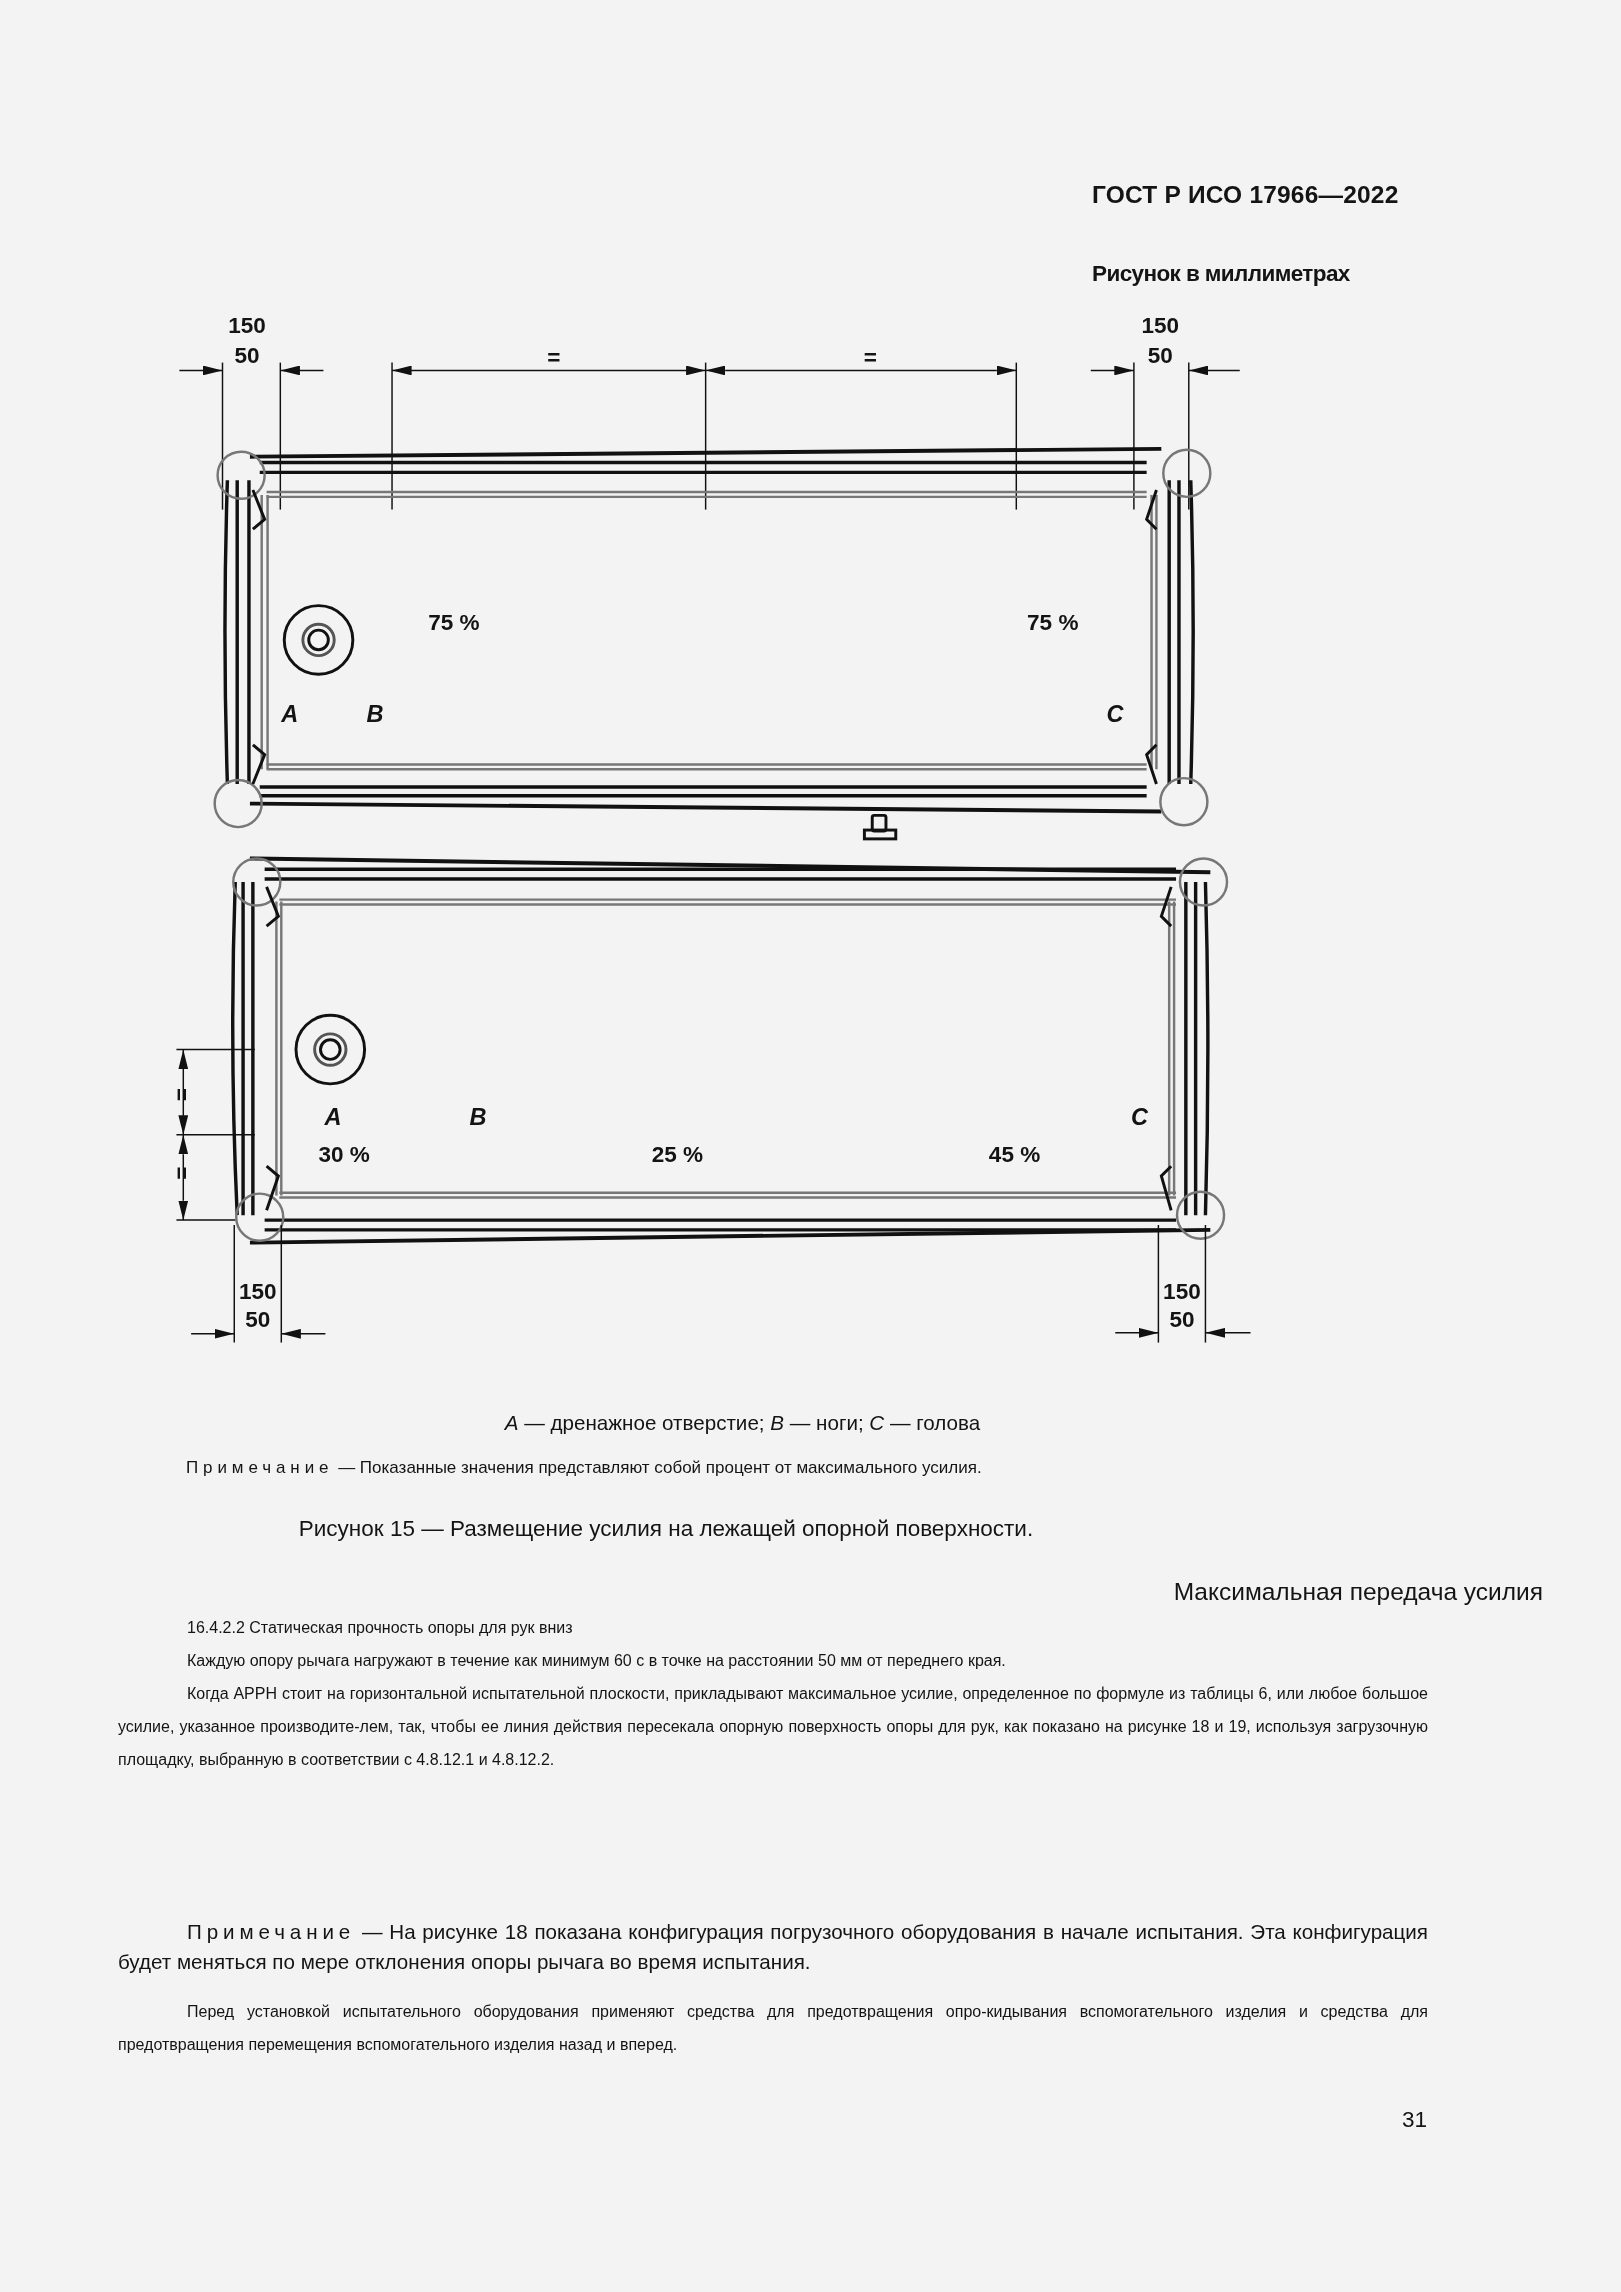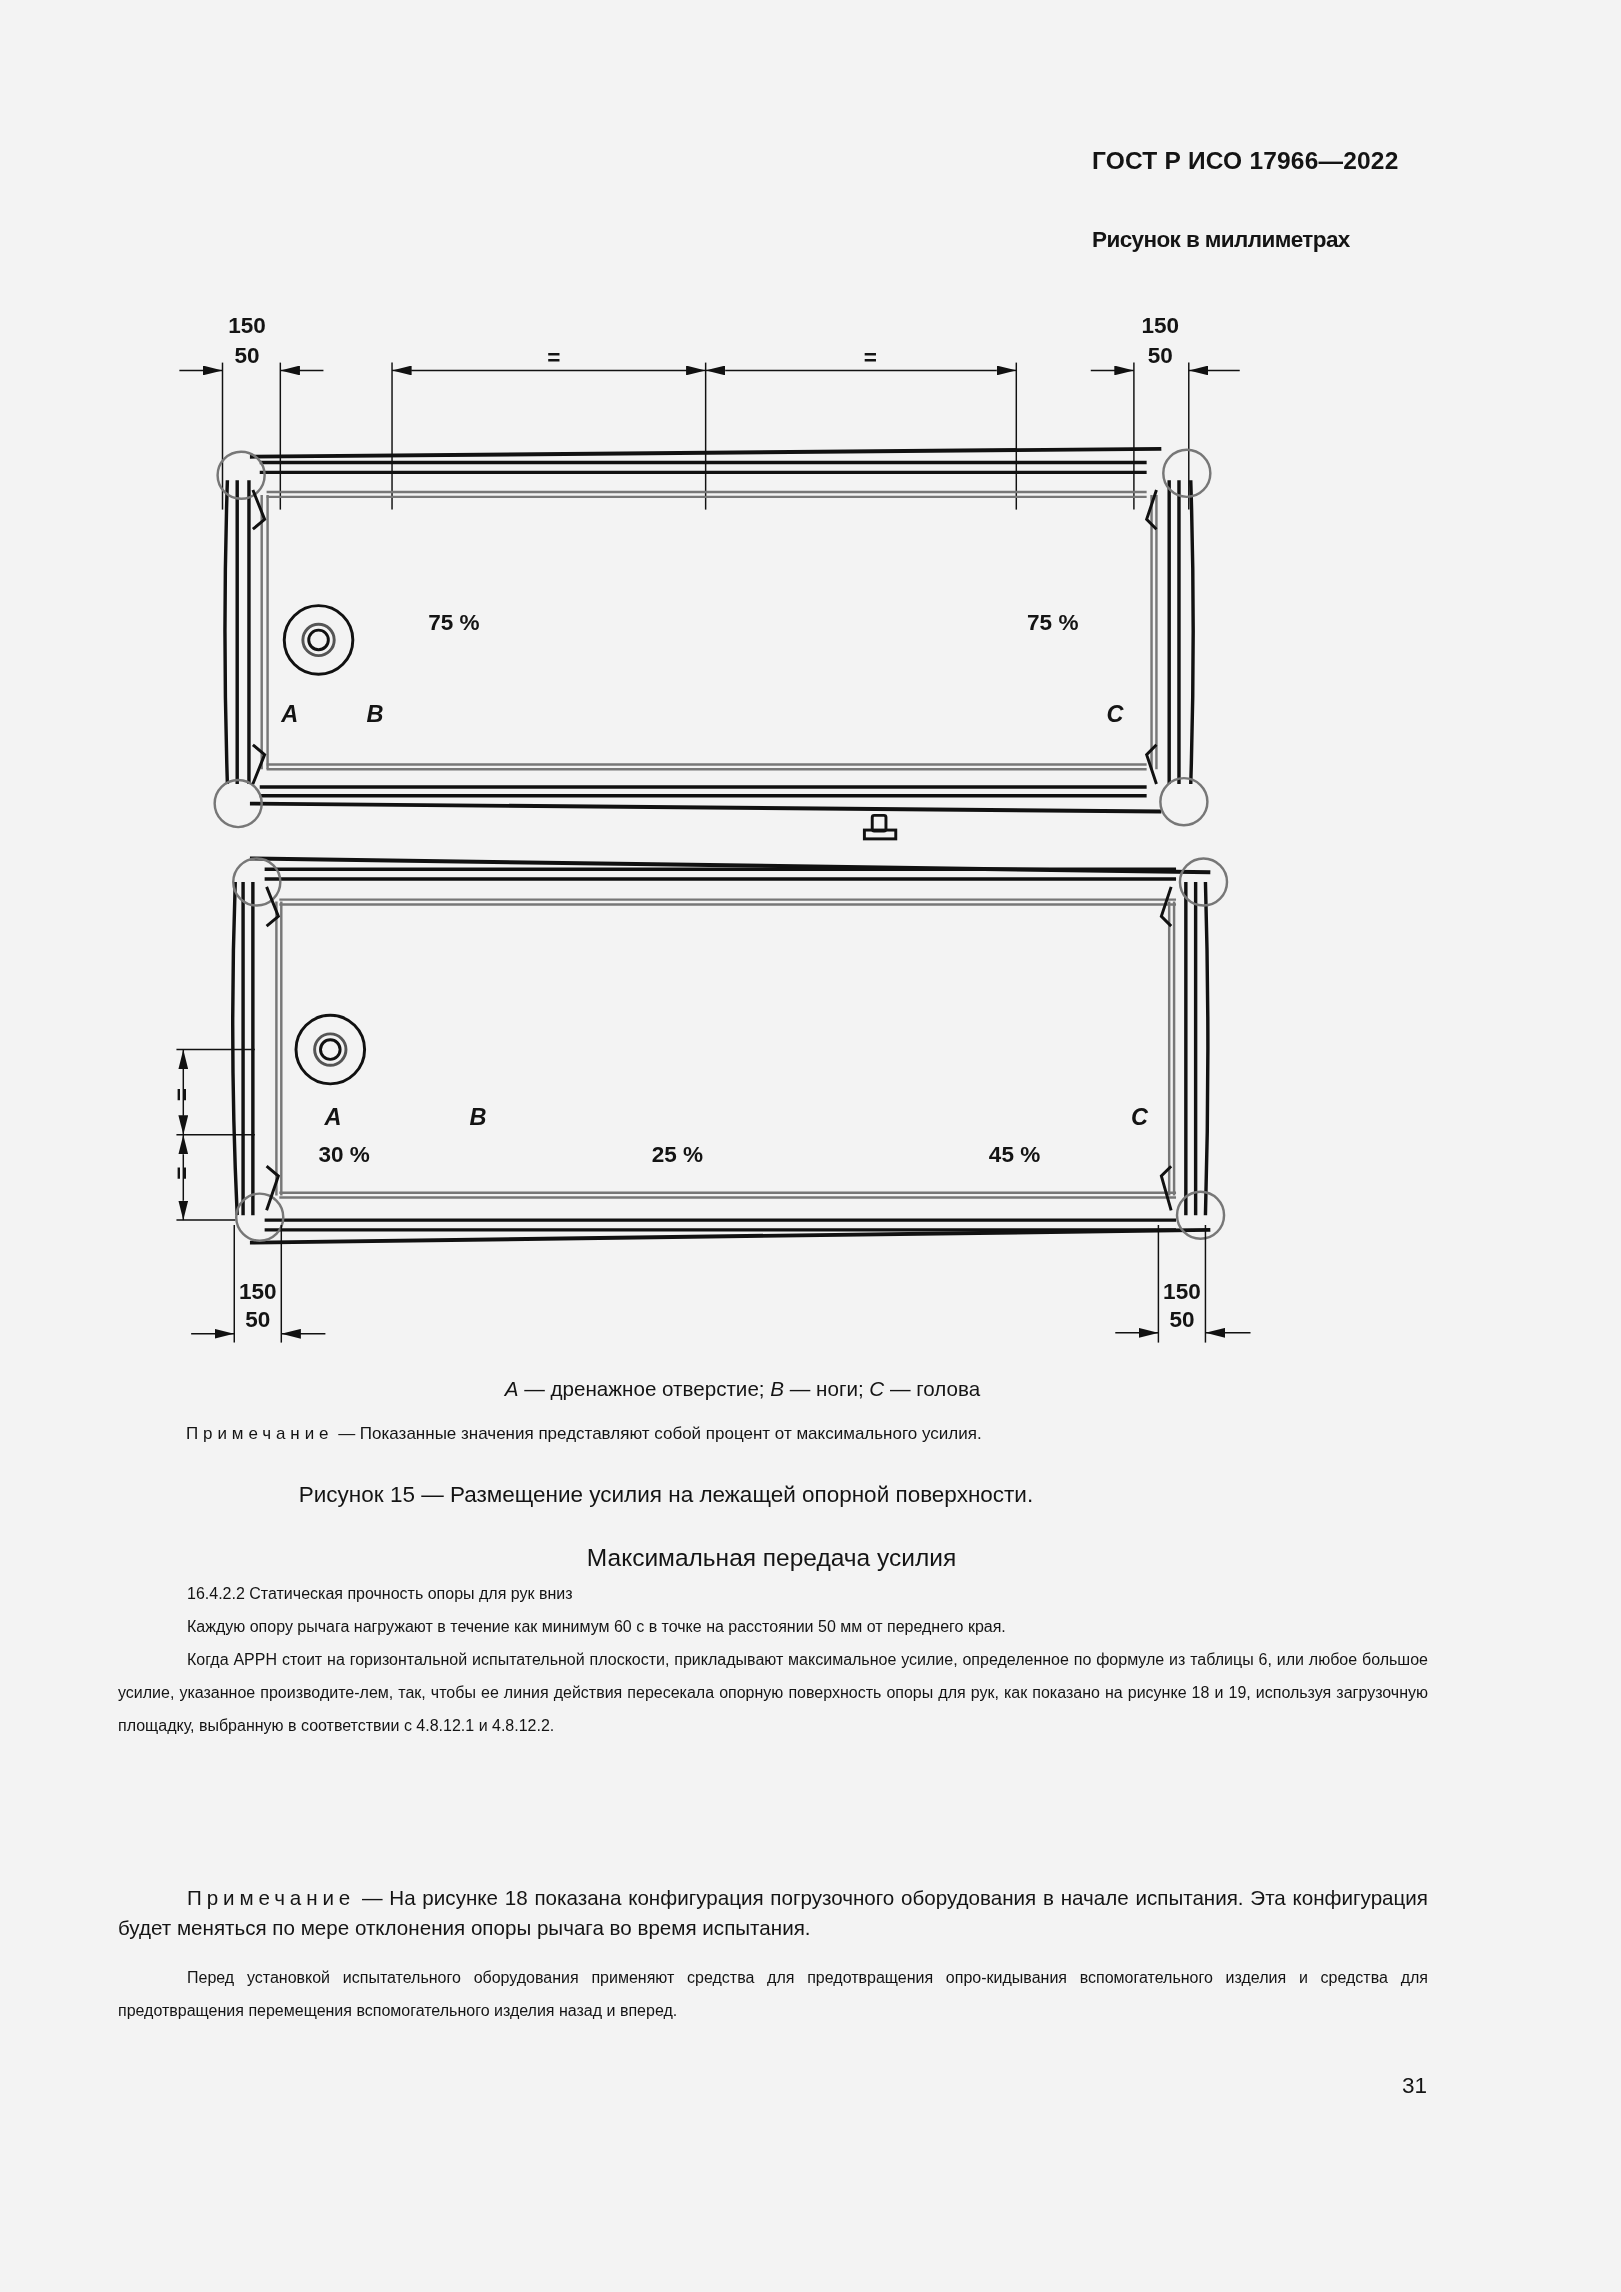"ГОСТ Р ИСО 17966—2022" .abs { margin-top: none -> 34px }
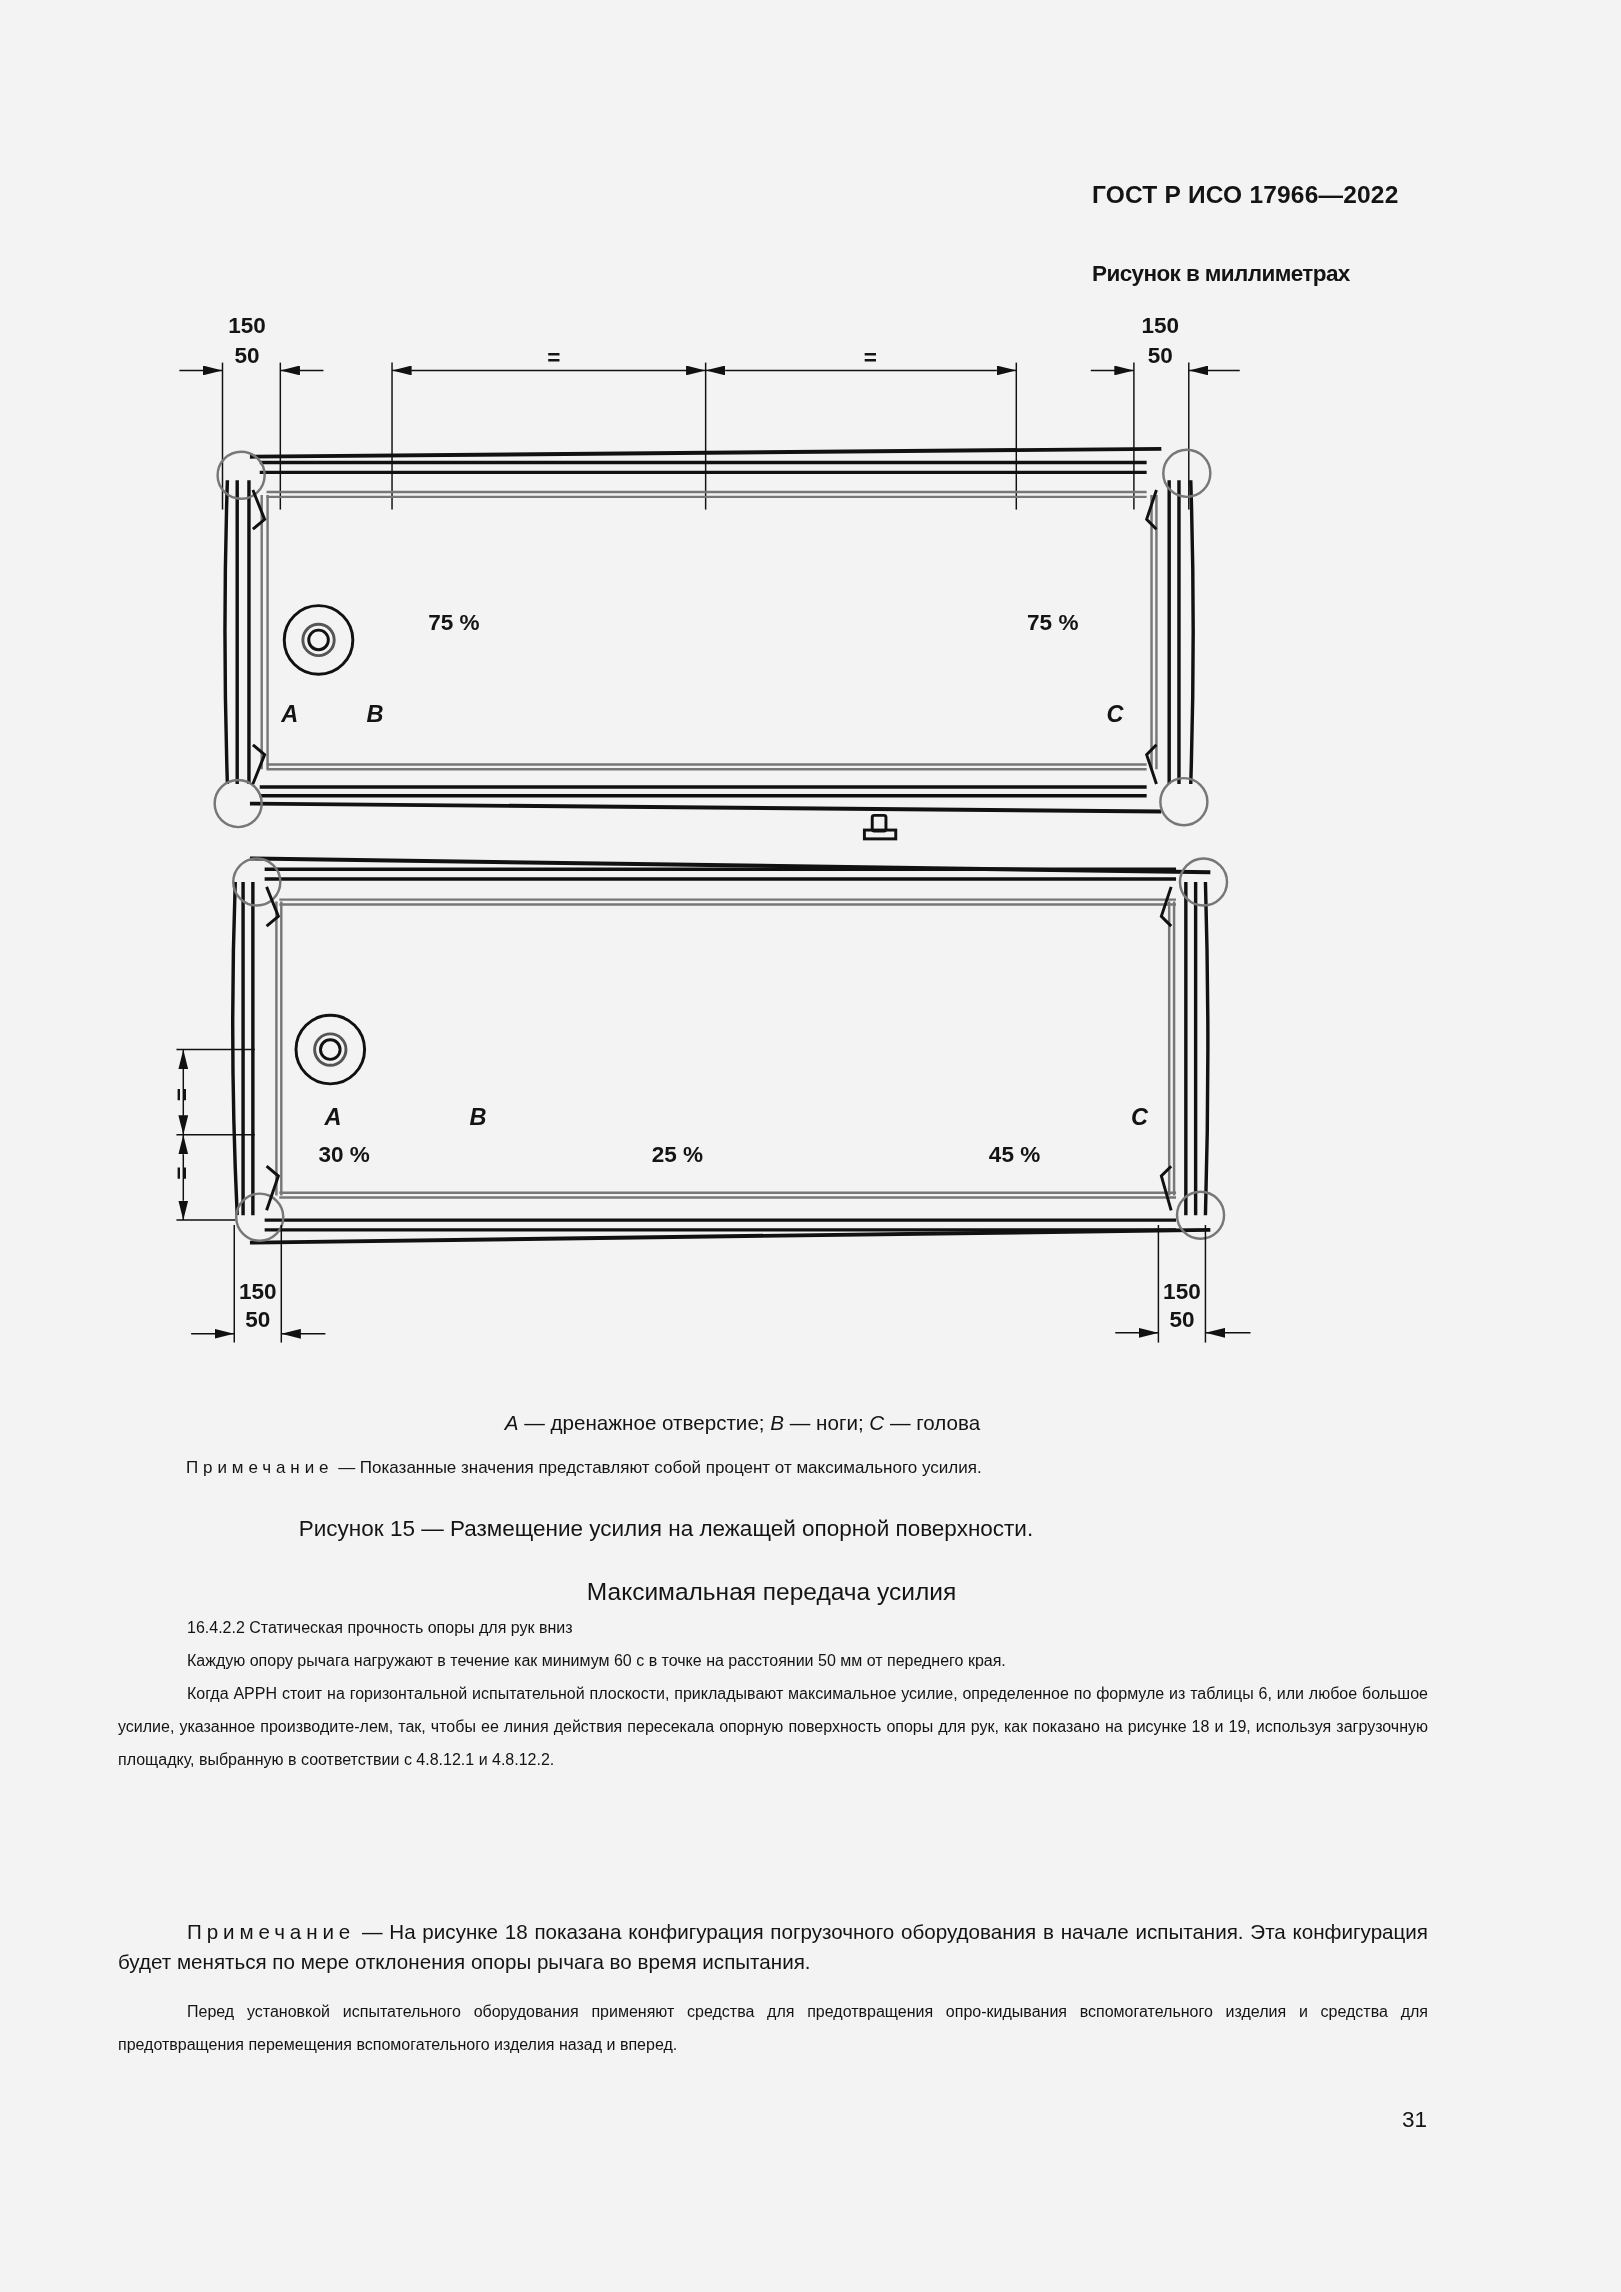"Максимальная передача усилия" .sec-title { text-align: center -> right }
